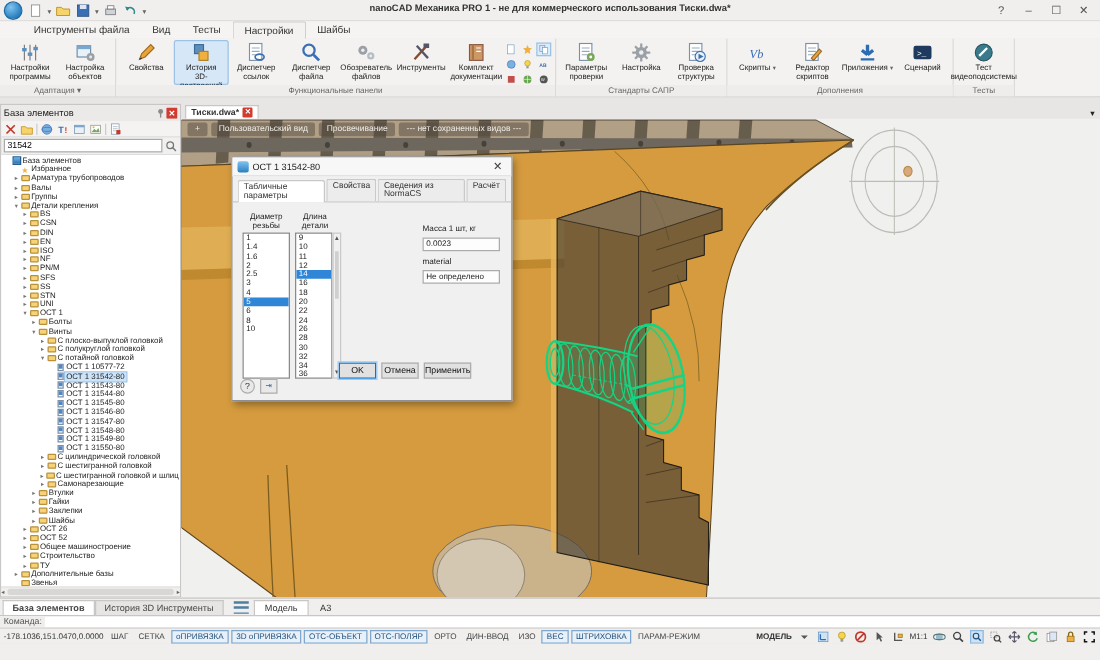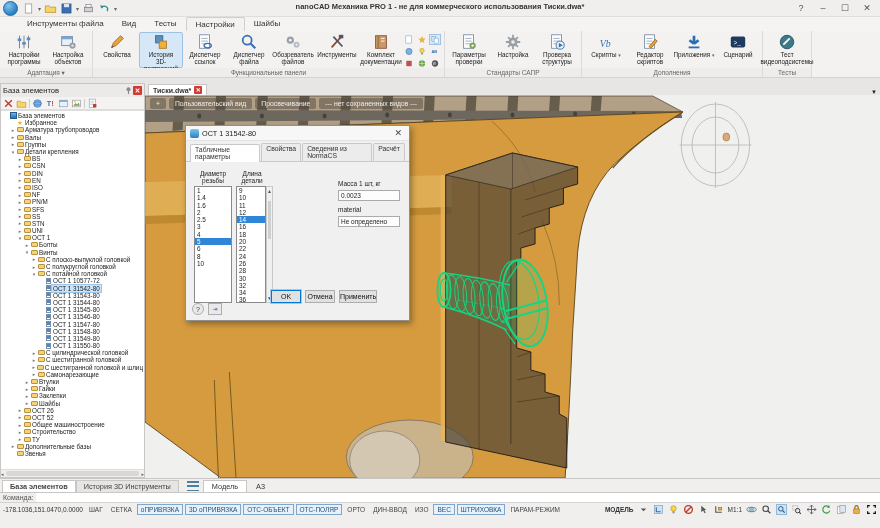"31542" div { html: none -> <div> <input> <span> <svg> <circle></circle> <path></path> </svg> </span> </div> }
